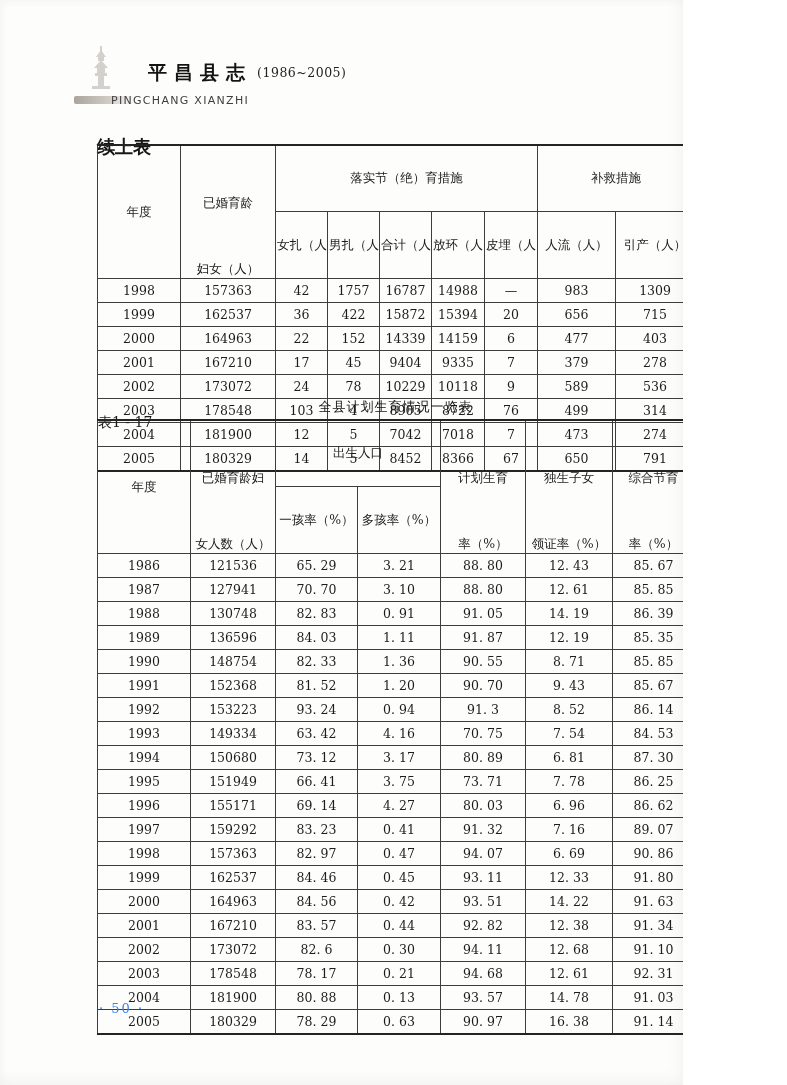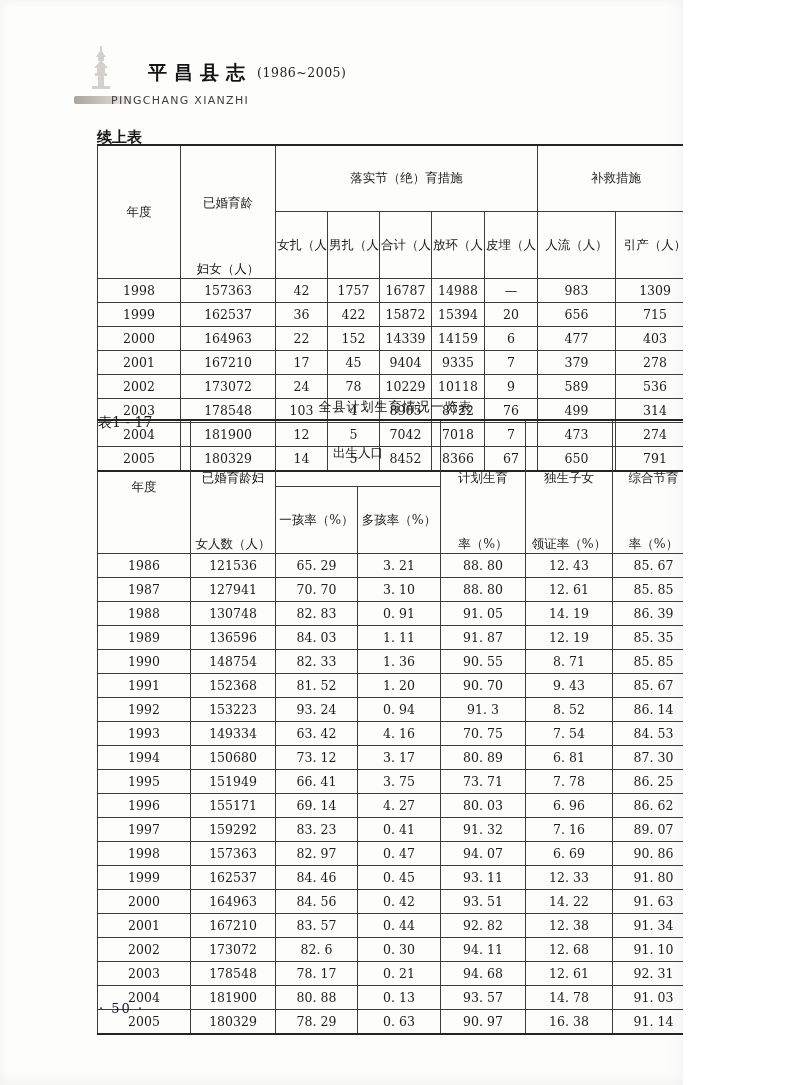"续上表" .cont-label { font-size: 15px -> 18px; top: 128px -> 135px }
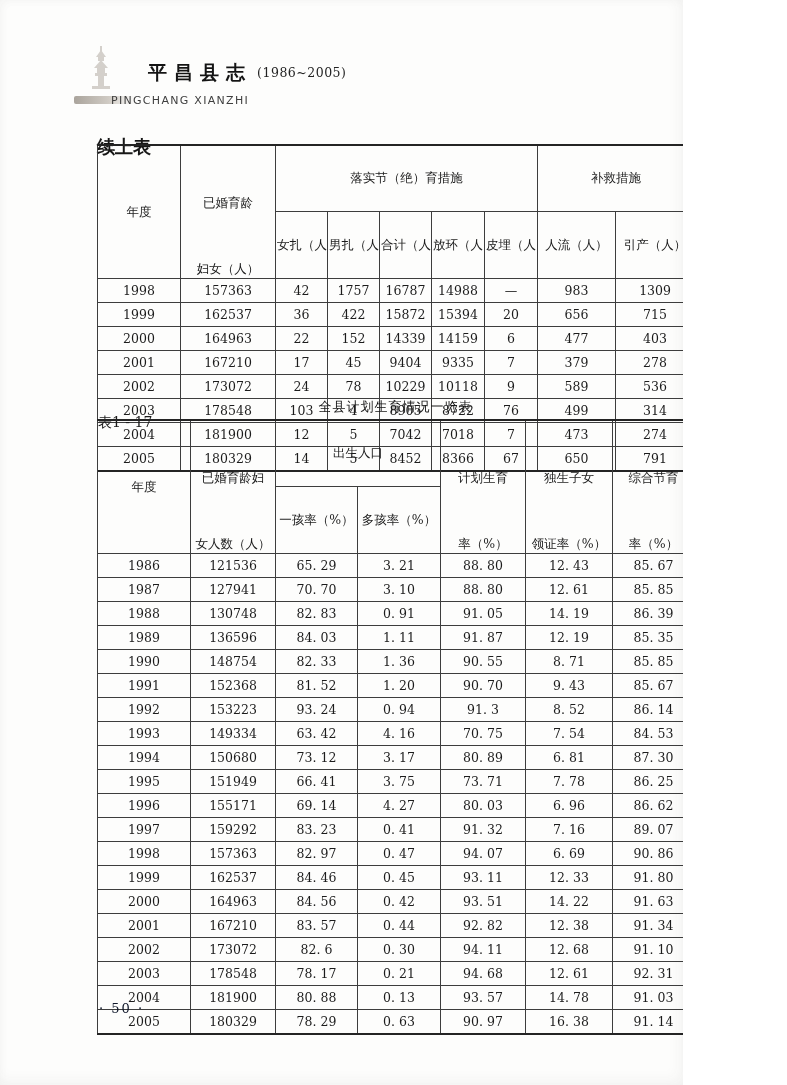"· 50 ·" .page-number { color: #0f172a -> #3b82f6 }
